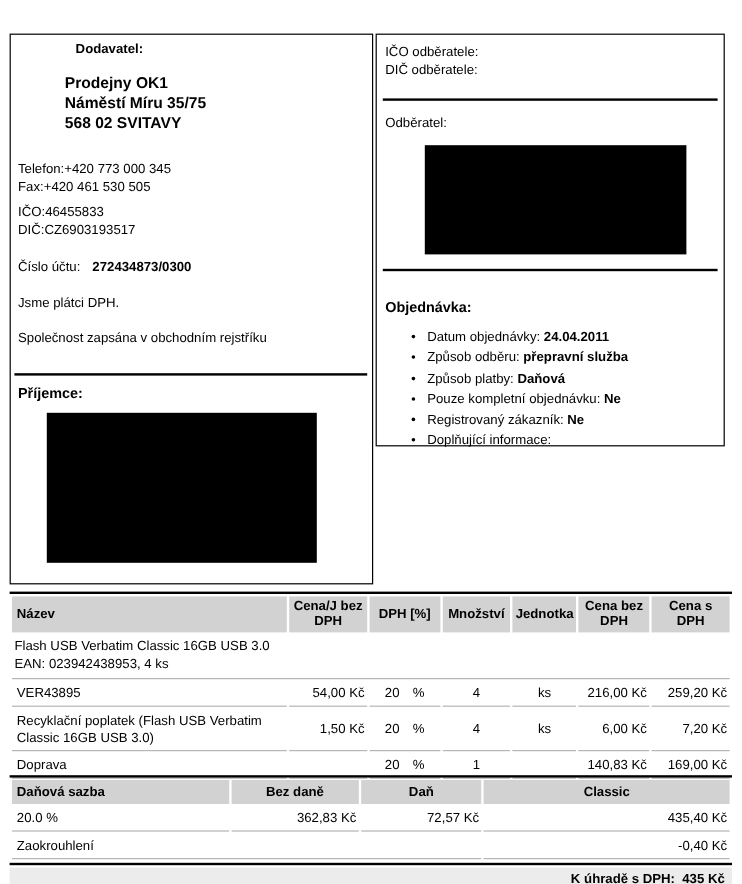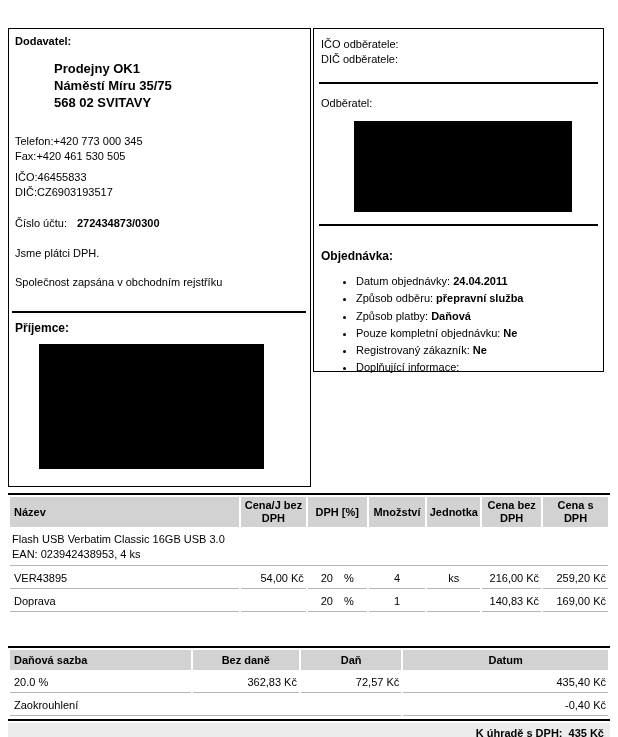"Dodavatel:" .b { margin-left: none -> 48px }
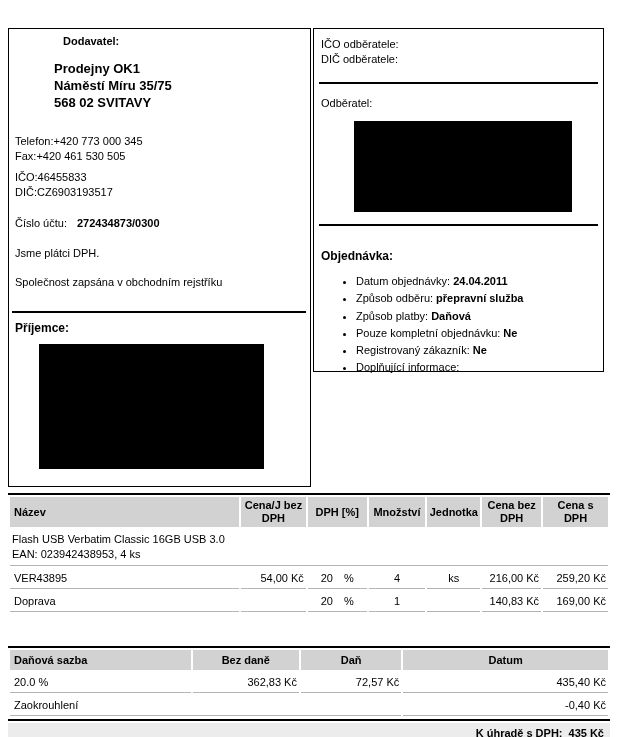"Recyklační poplatek (Flash USB Verbatim" tr { html: none -> <tr> <td>Recyklační poplatek (Flash USB Verbatim Classic 16GB USB 3.0)</td> <td>1,50 Kč</td> <td>20 %</td> <td>4</td> <td>ks</td> <td>6,00 Kč</td> <td>7,20 Kč</td> </tr> }
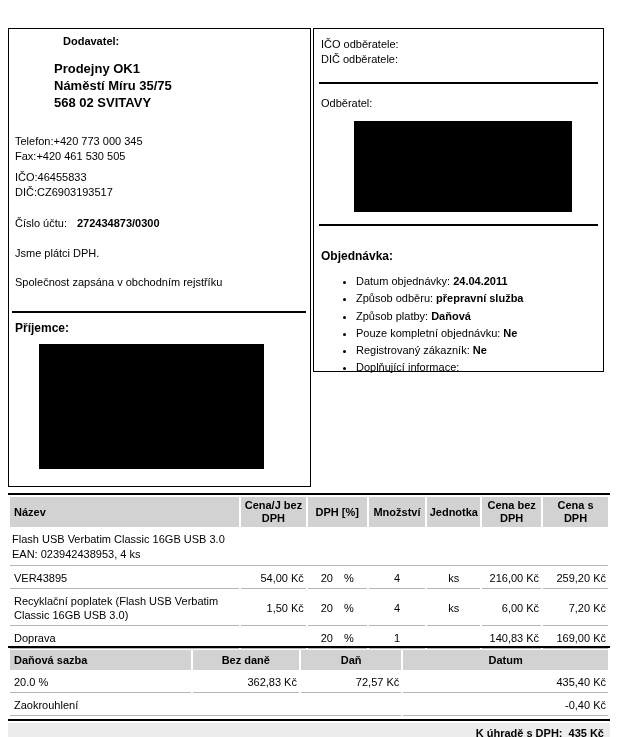"Datum" th { text: Datum -> Classic }
